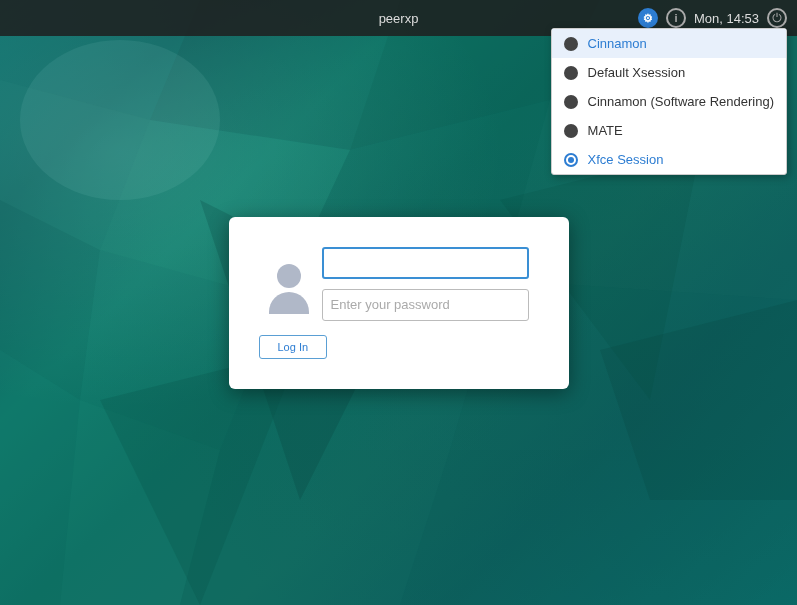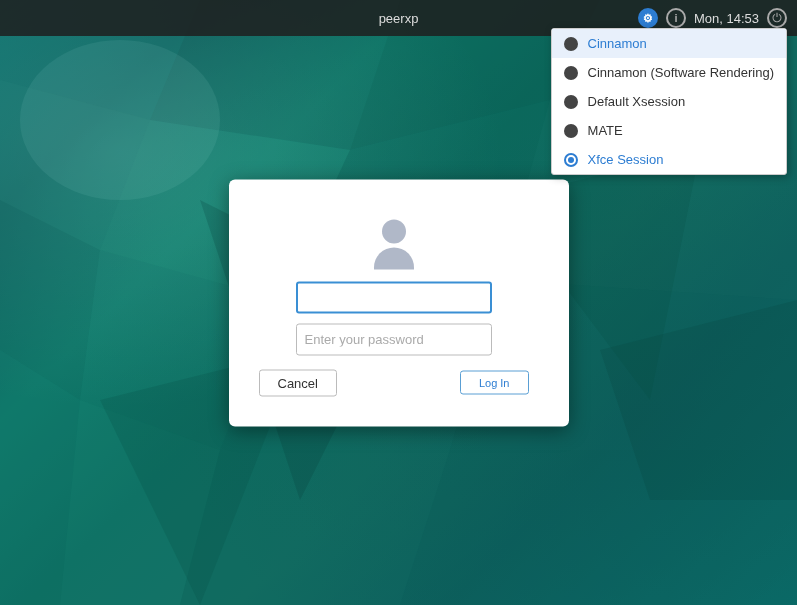"Cinnamon (Software Rendering)" div.session-item { order: before "Default Xsession" -> after "Default Xsession" }
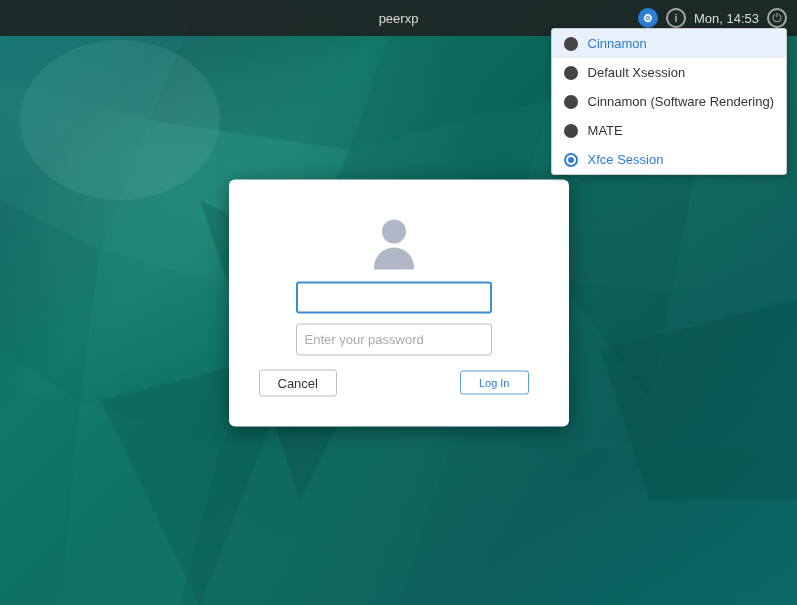"Enter your password" .login-top { flex-direction: column -> row; gap: 12px -> 3px }
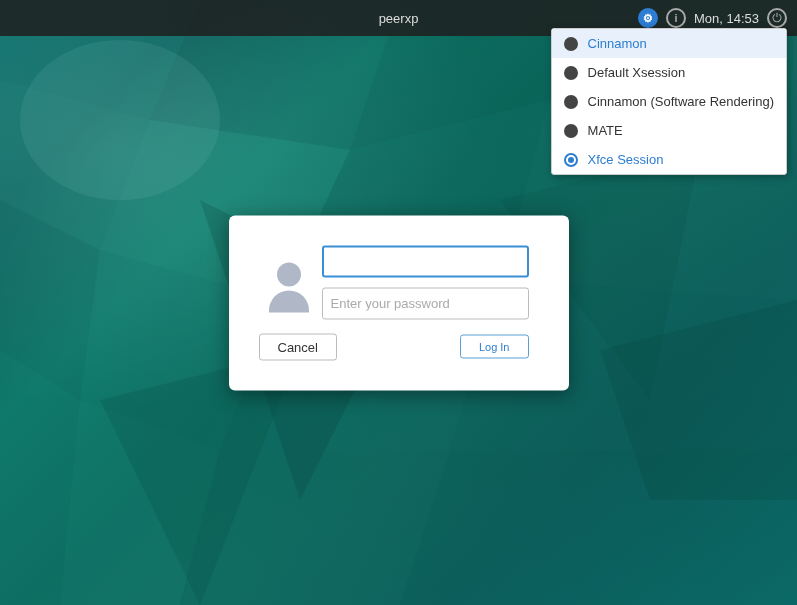"Cancel" button.btn-cancel { html: <button>Cancel</button> -> none }
